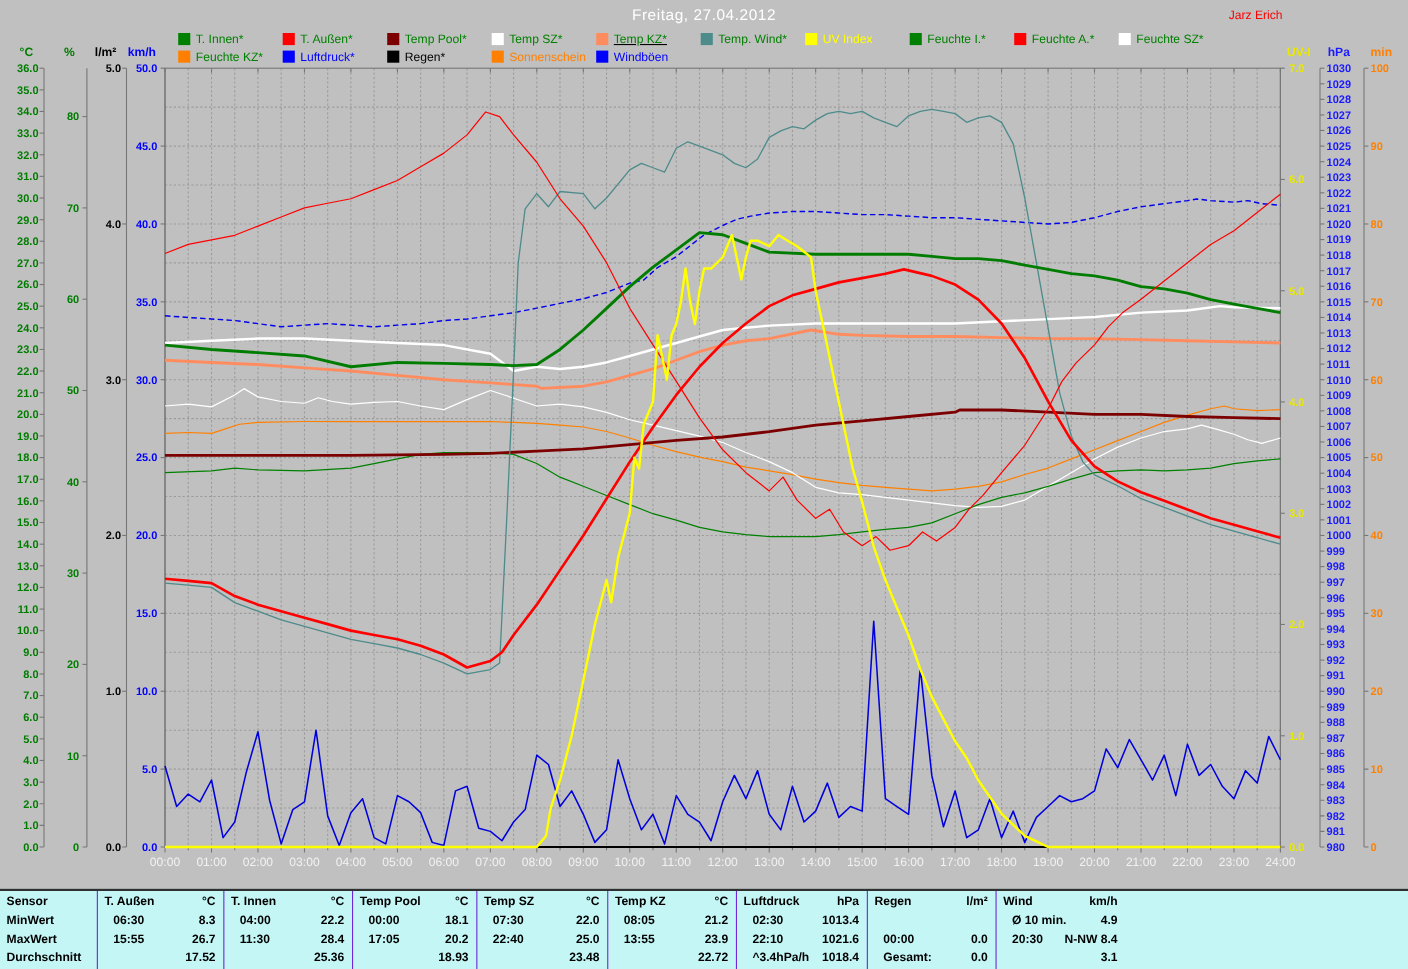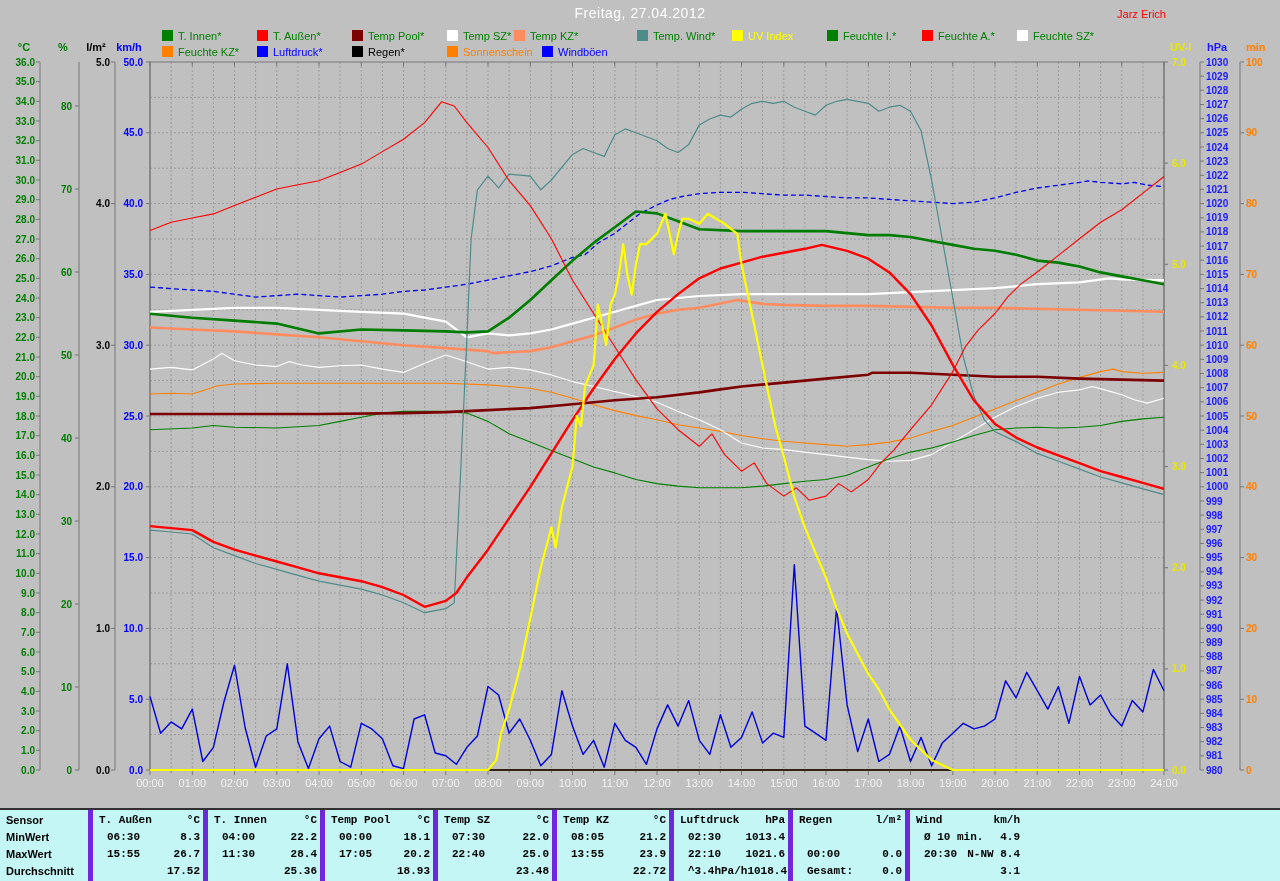"Temp KZ*" div.lg-item { left: 514px -> 542px; text-decoration: none -> underline }
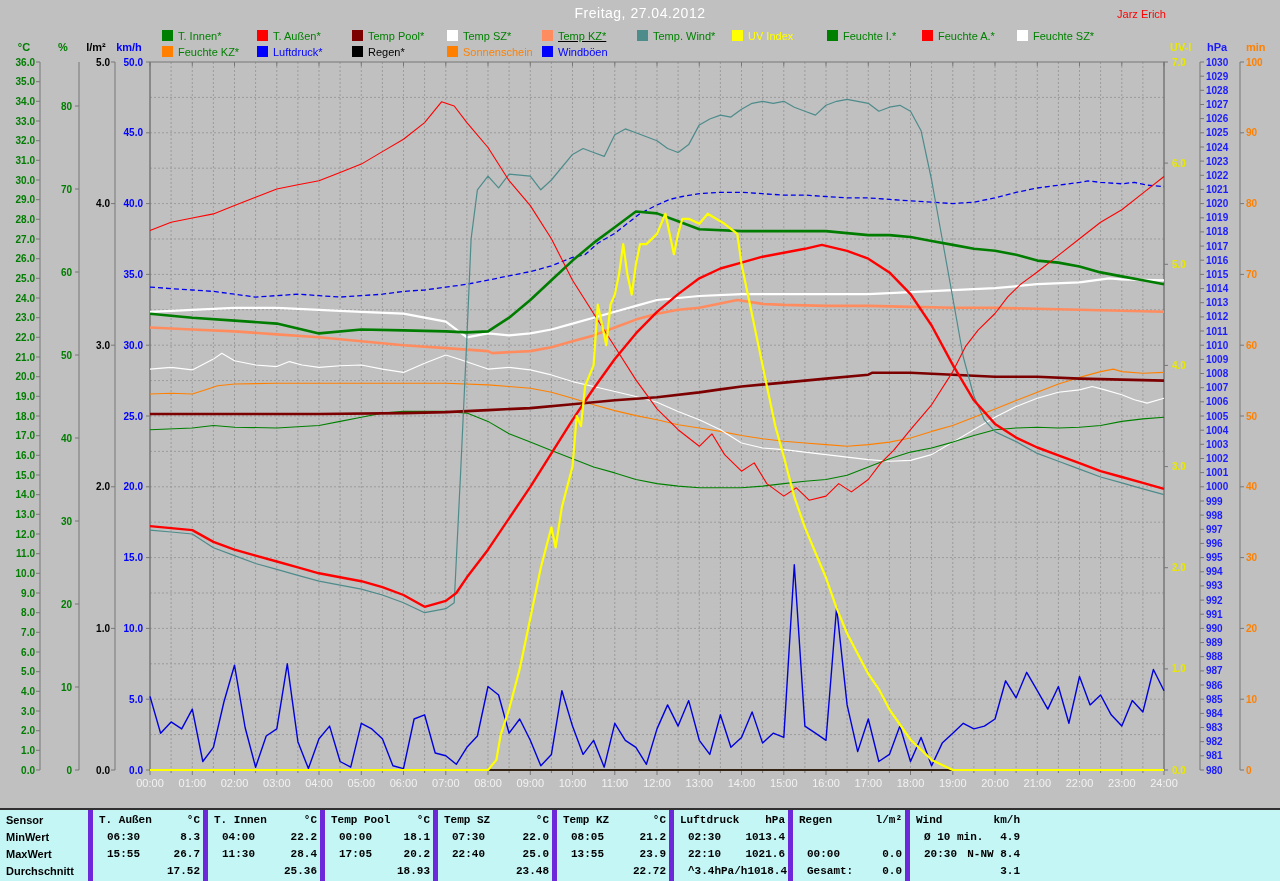"T. Außen" .tcol.sep { border-left: 5px solid #6d28d9 -> 1px solid #6d28d9; font-family: Liberation Mono, monospace -> none }
